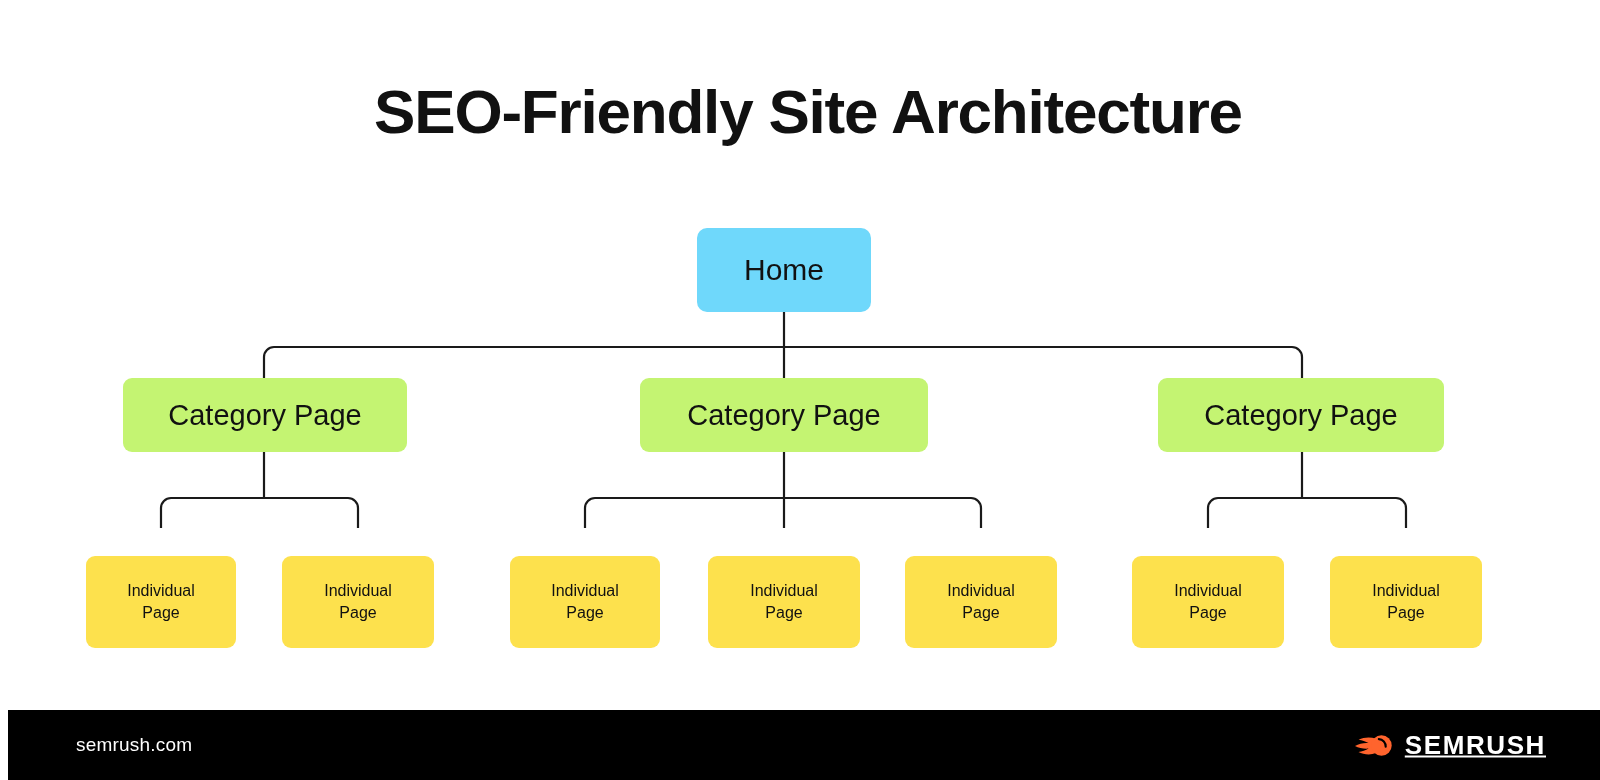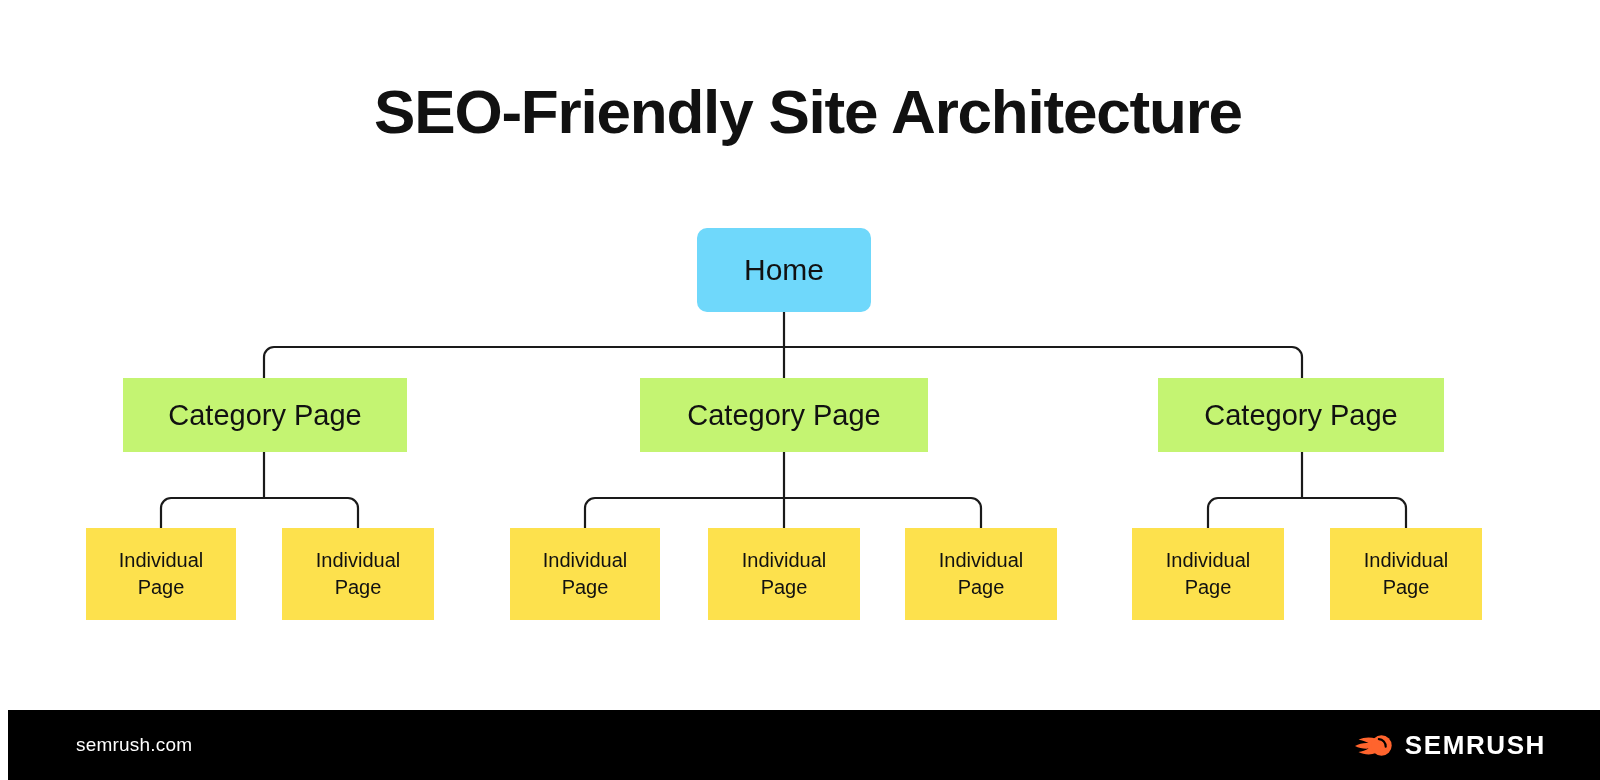"Category Page" .node { border-radius: 0 -> 9px }
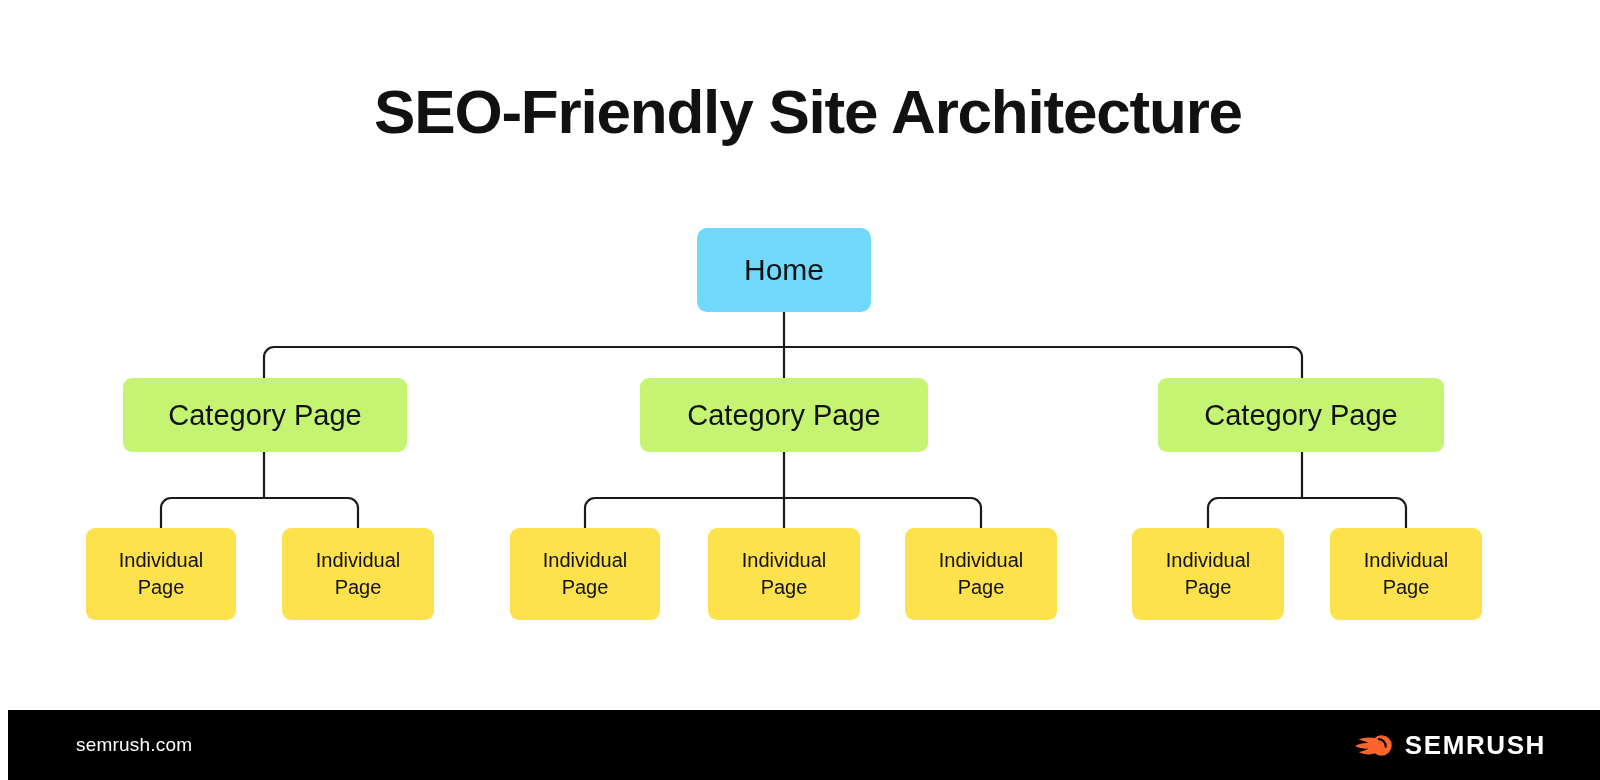"Individual" .node.individual { font-size: 20px -> 16px; margin-top: none -> 28px }
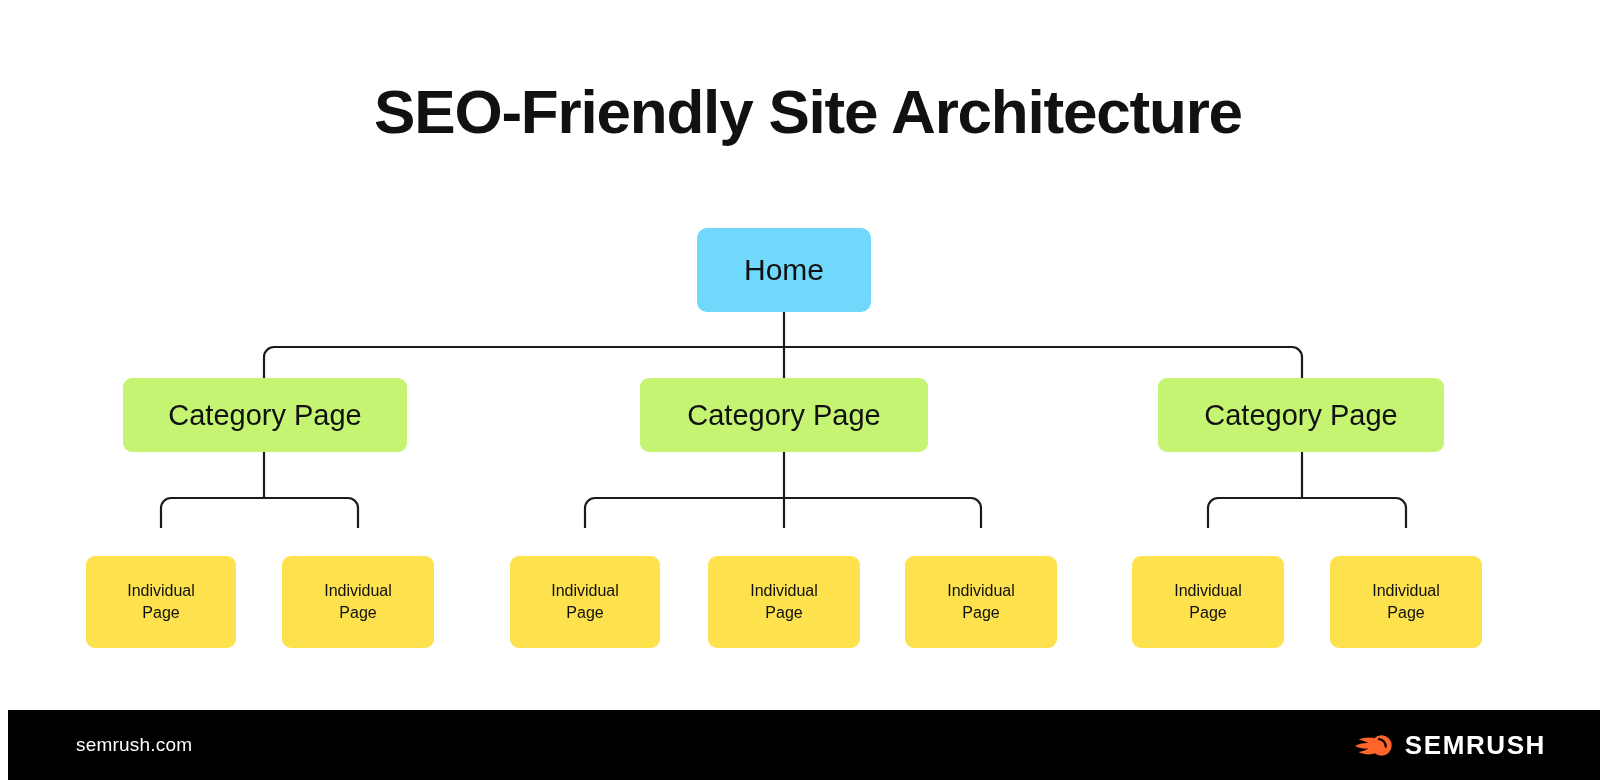"SEMRUSH" .footer-logo-text { text-decoration: none -> underline }
